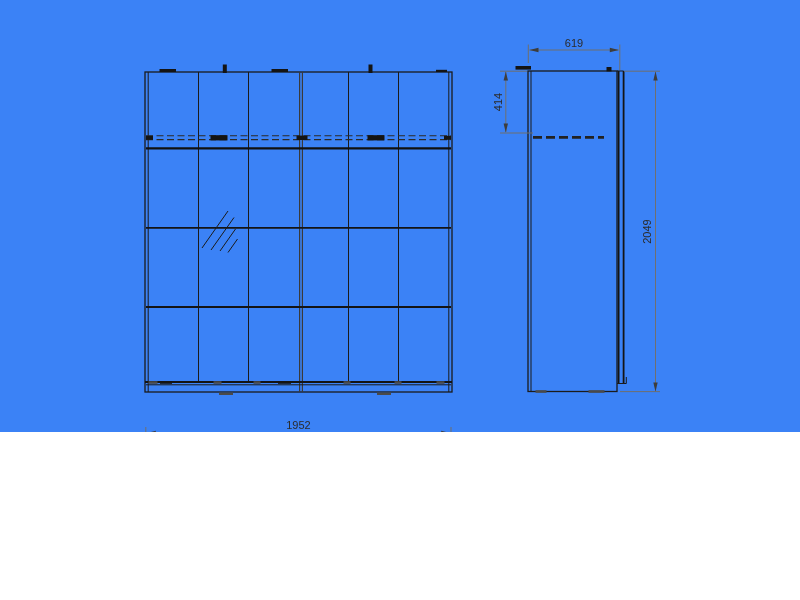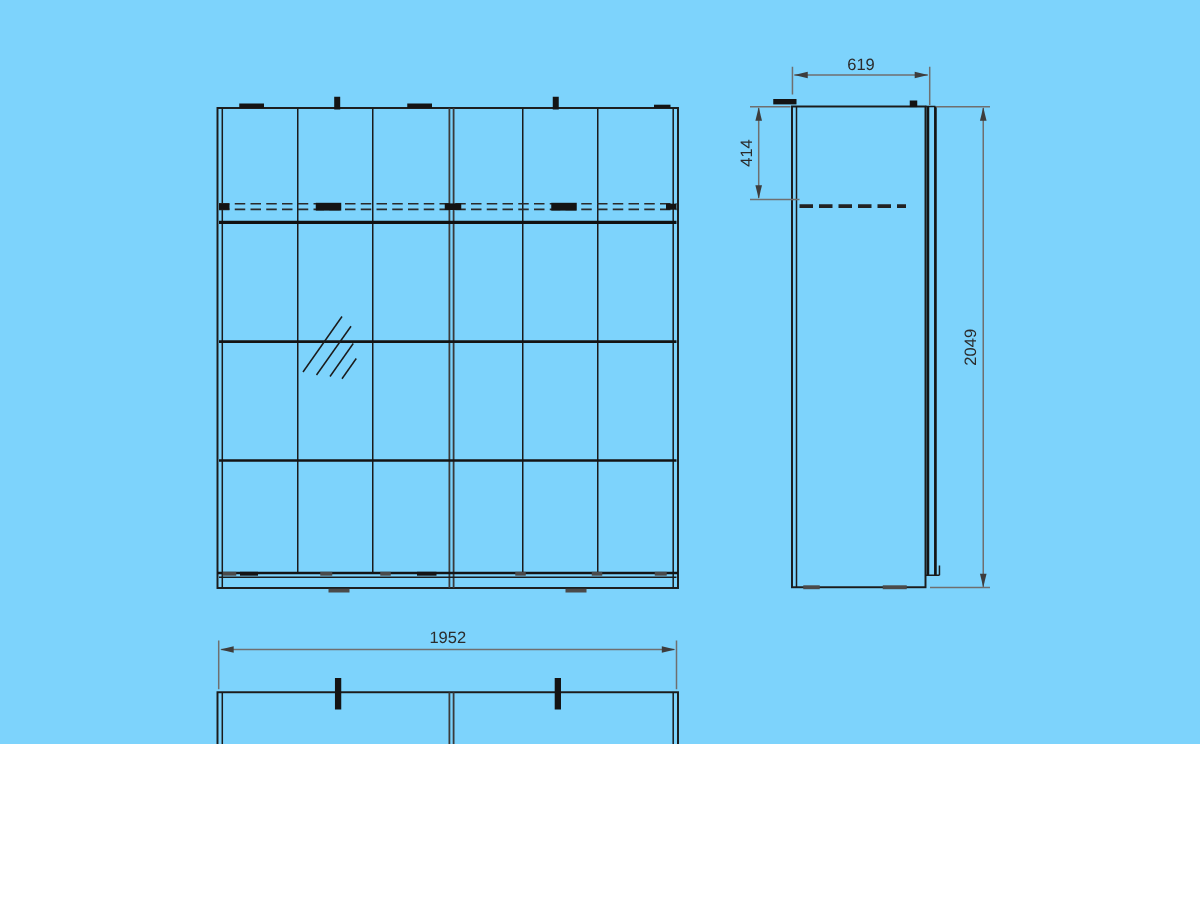"619" .canvas { background: #7dd3fc -> #3b82f6; height: 496px -> 432px }
